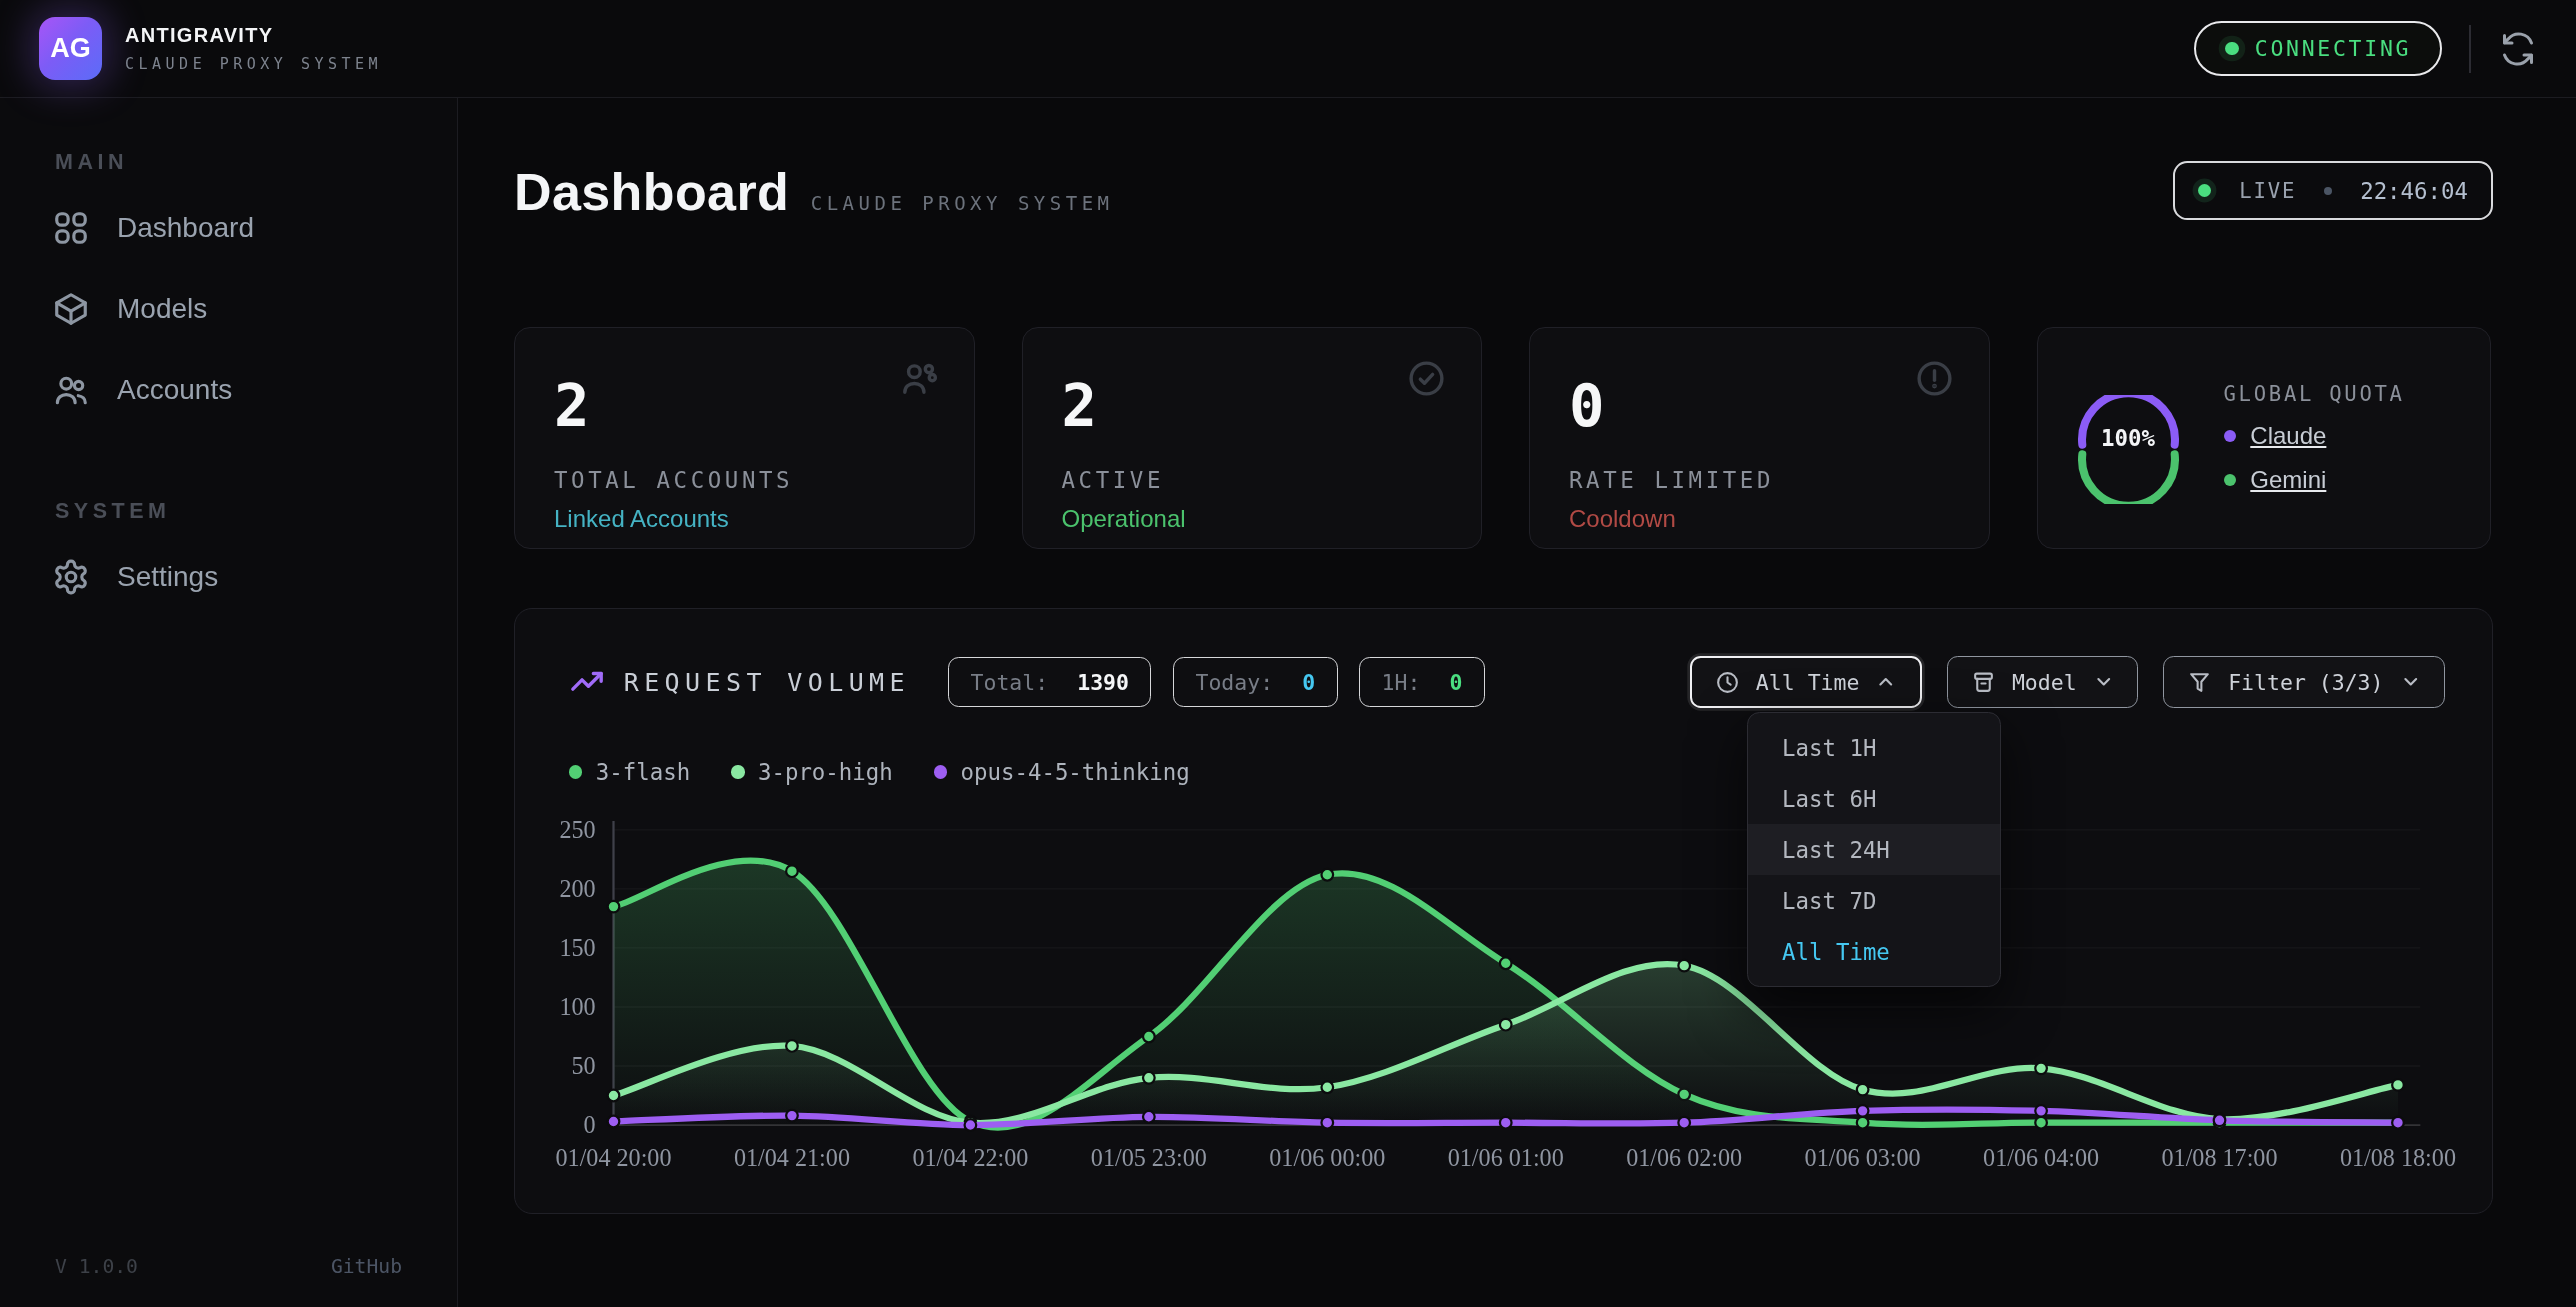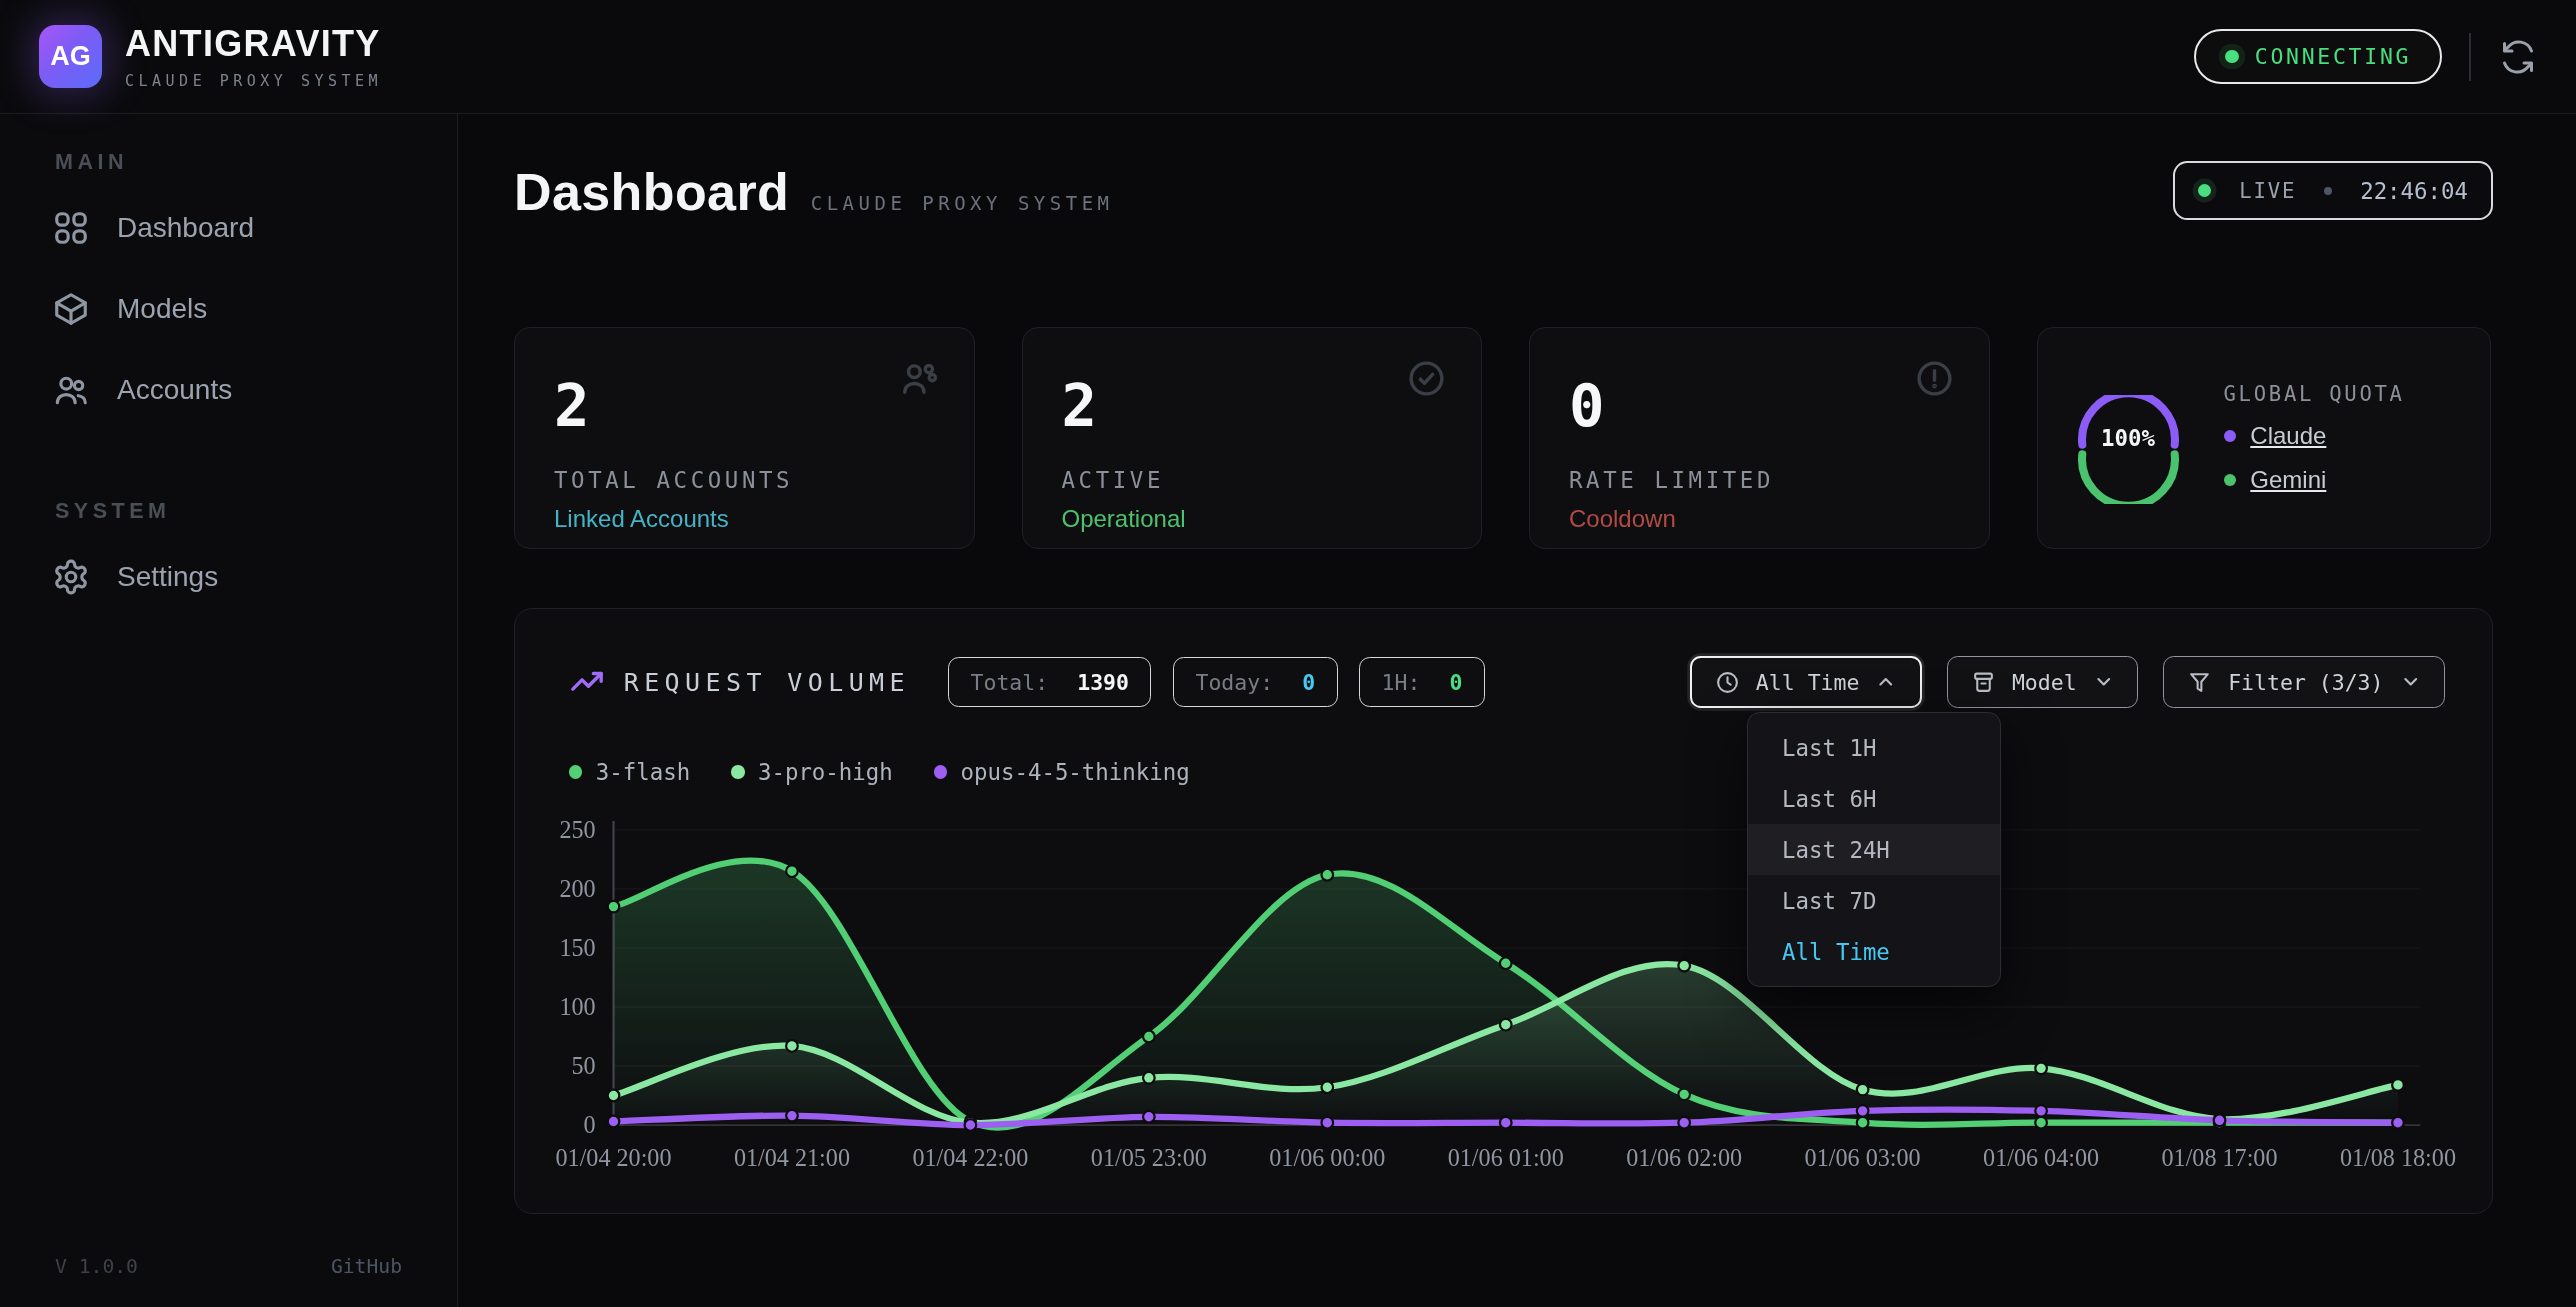"AG" .topbar { height: 114px -> 98px }
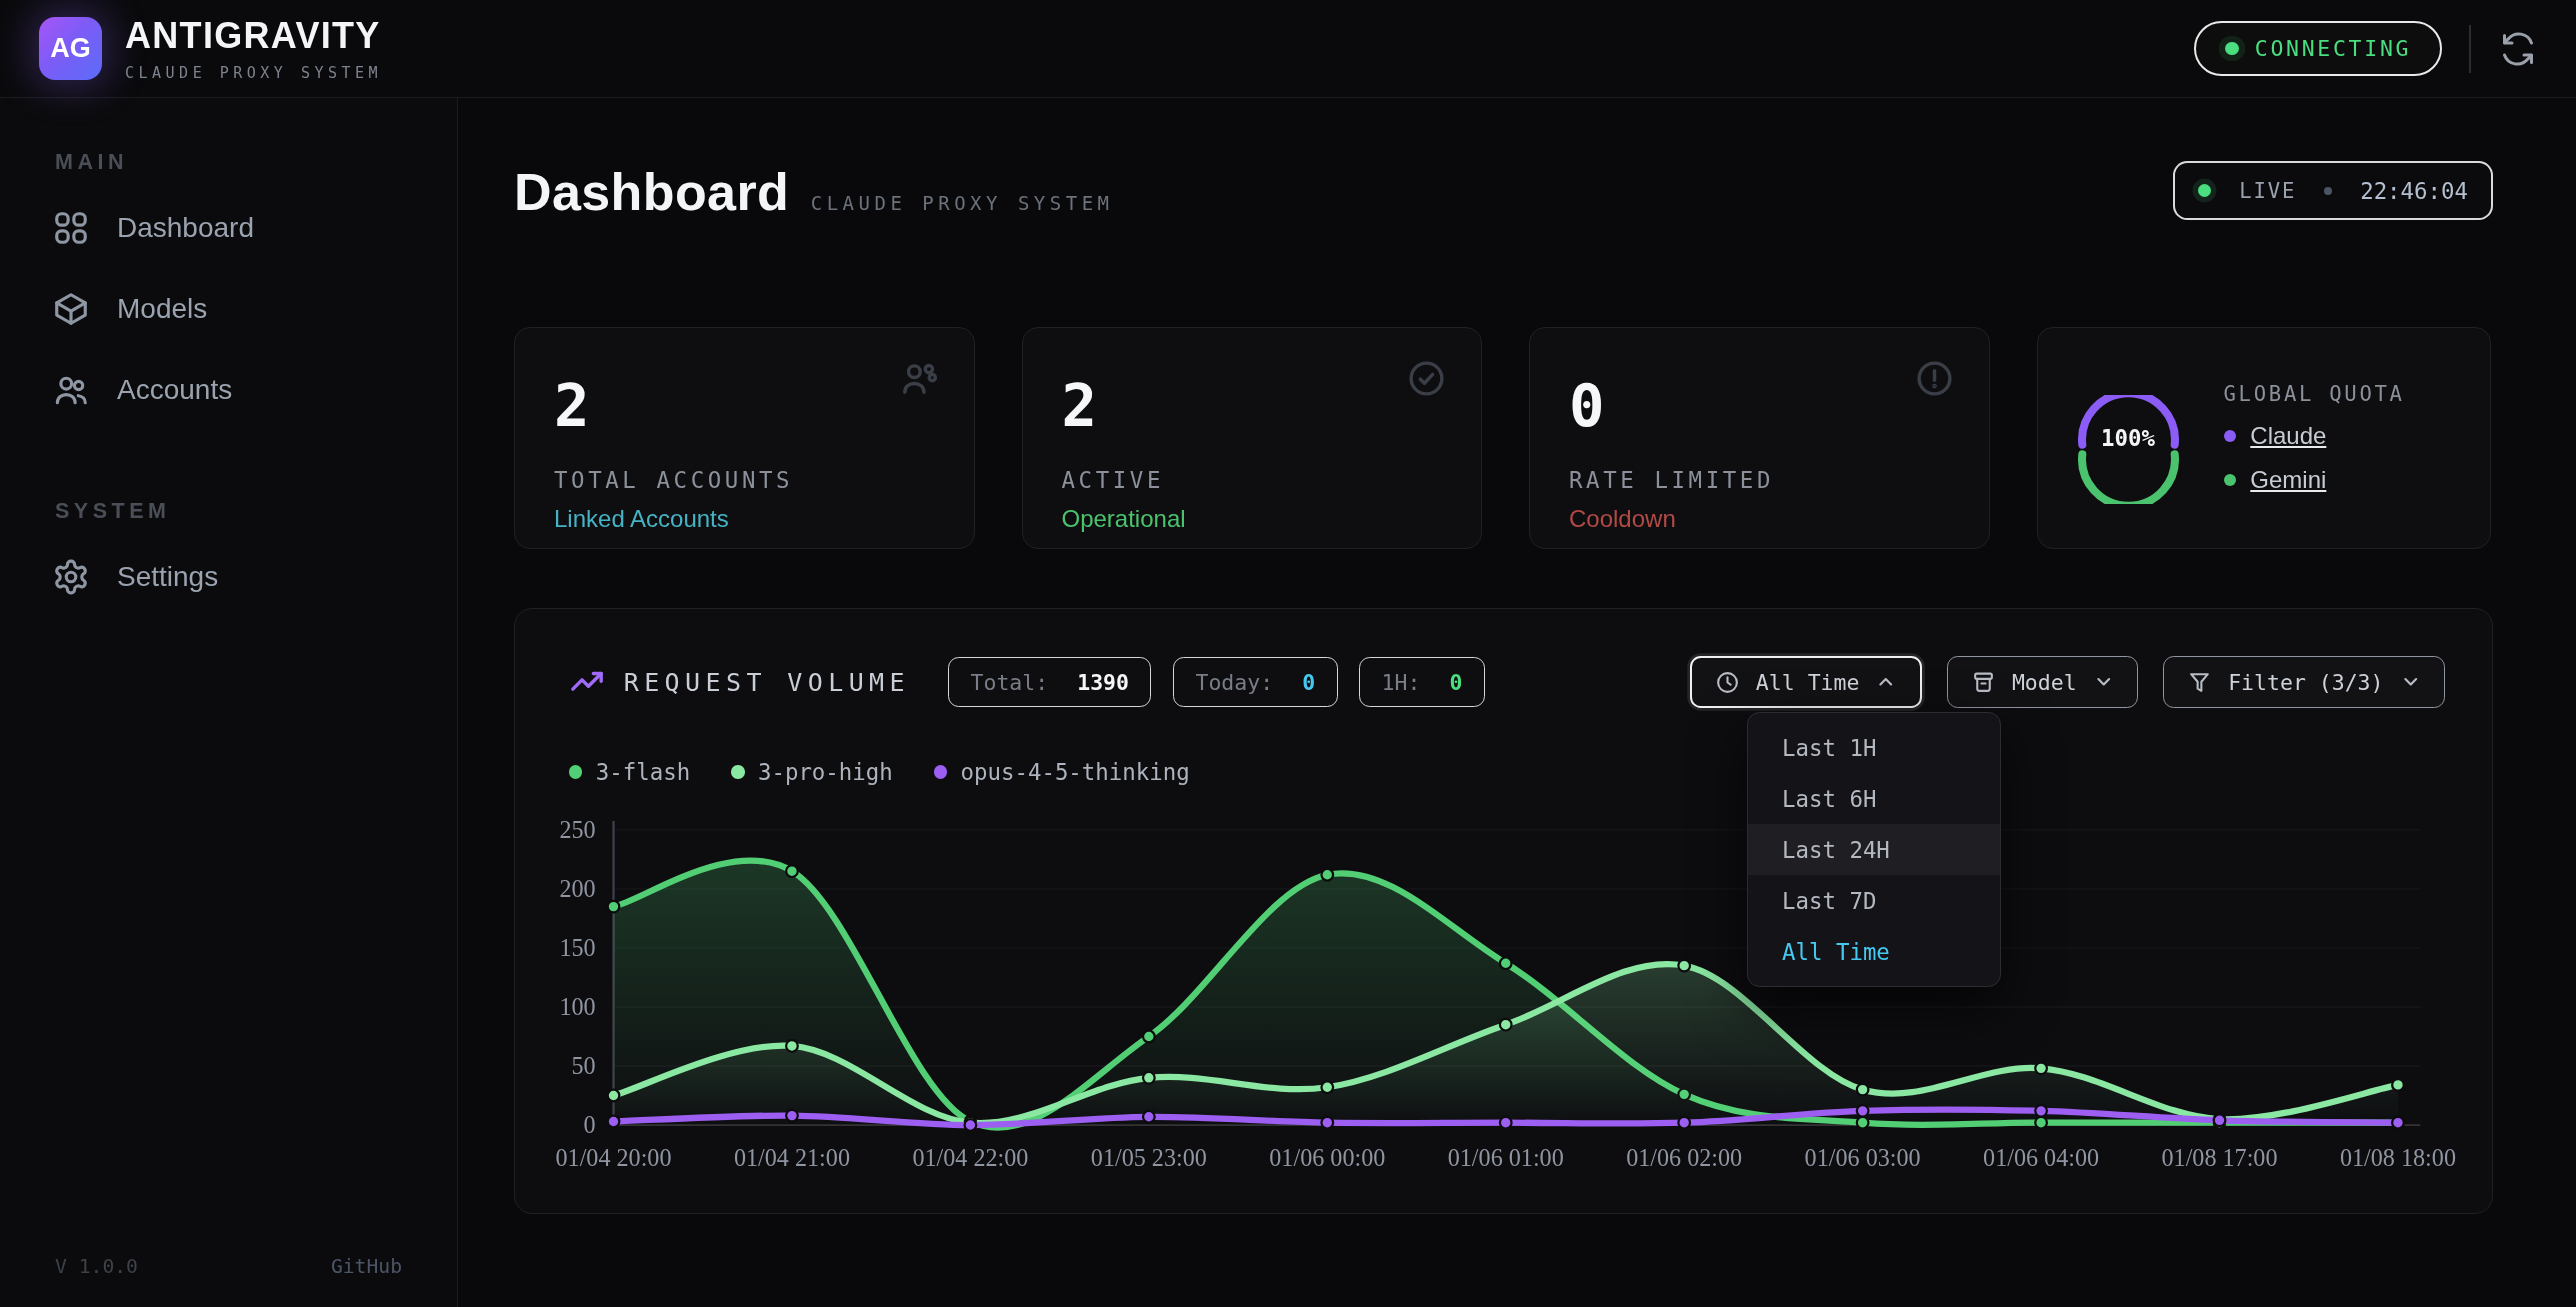"ANTIGRAVITY" .brand-title { font-size: 36px -> 20px }
